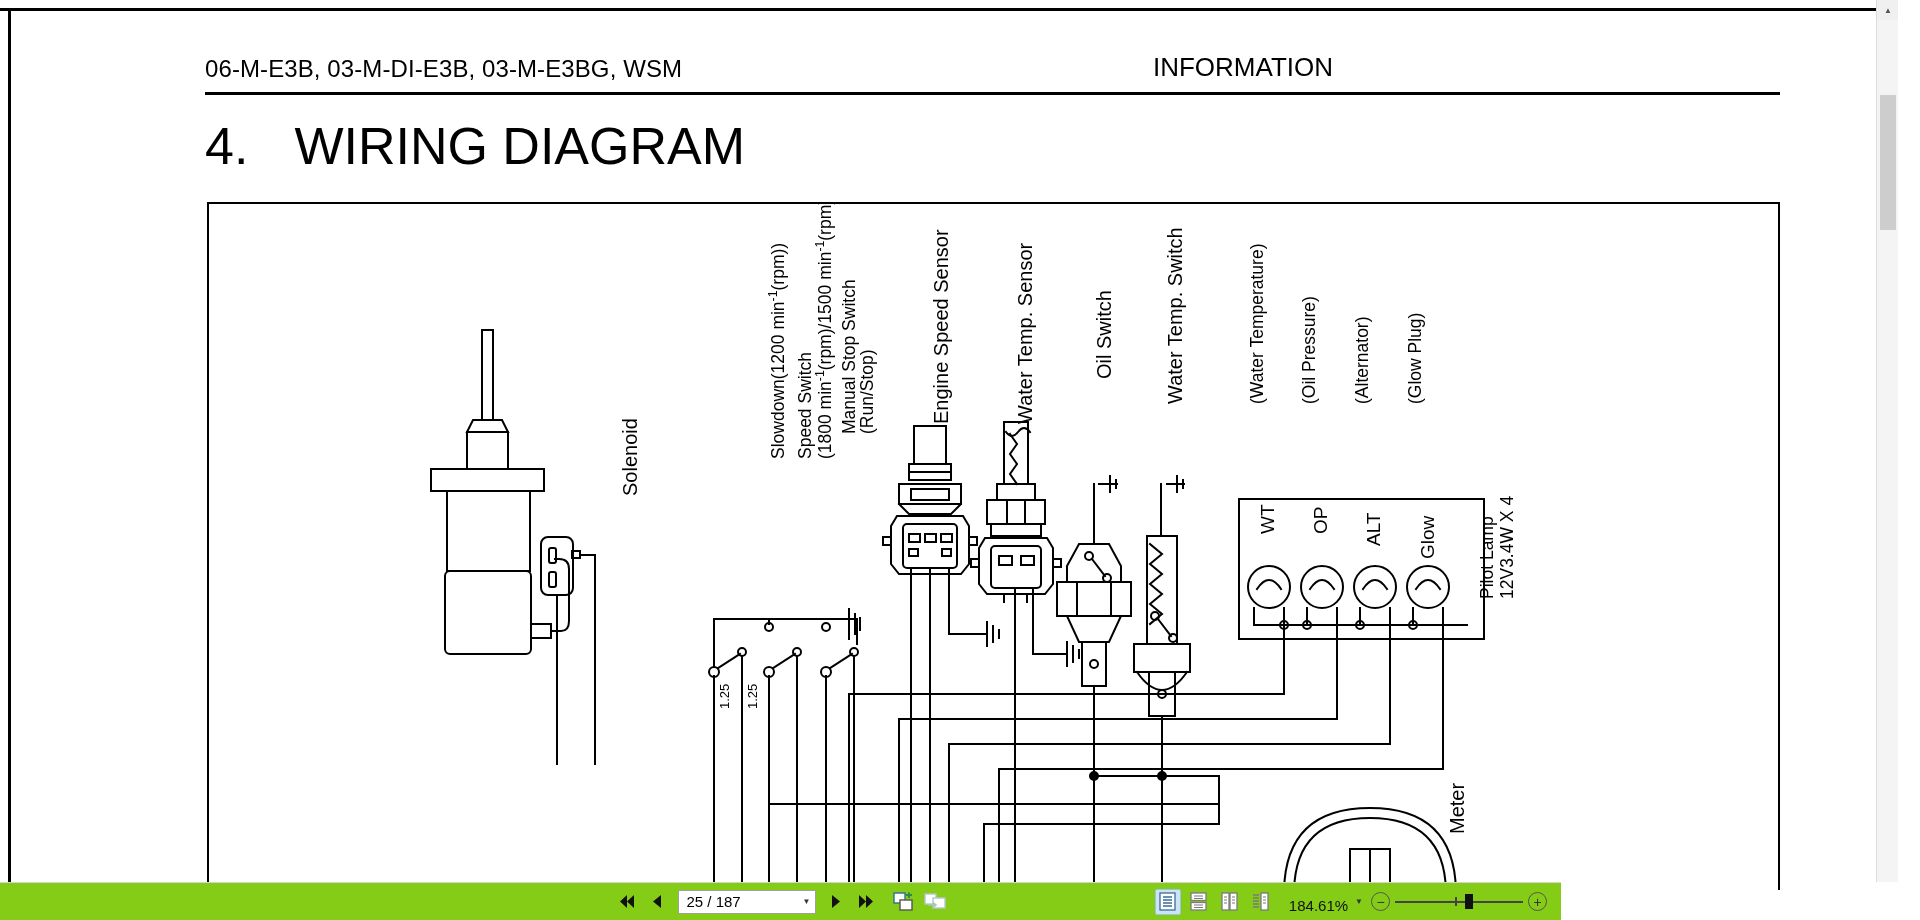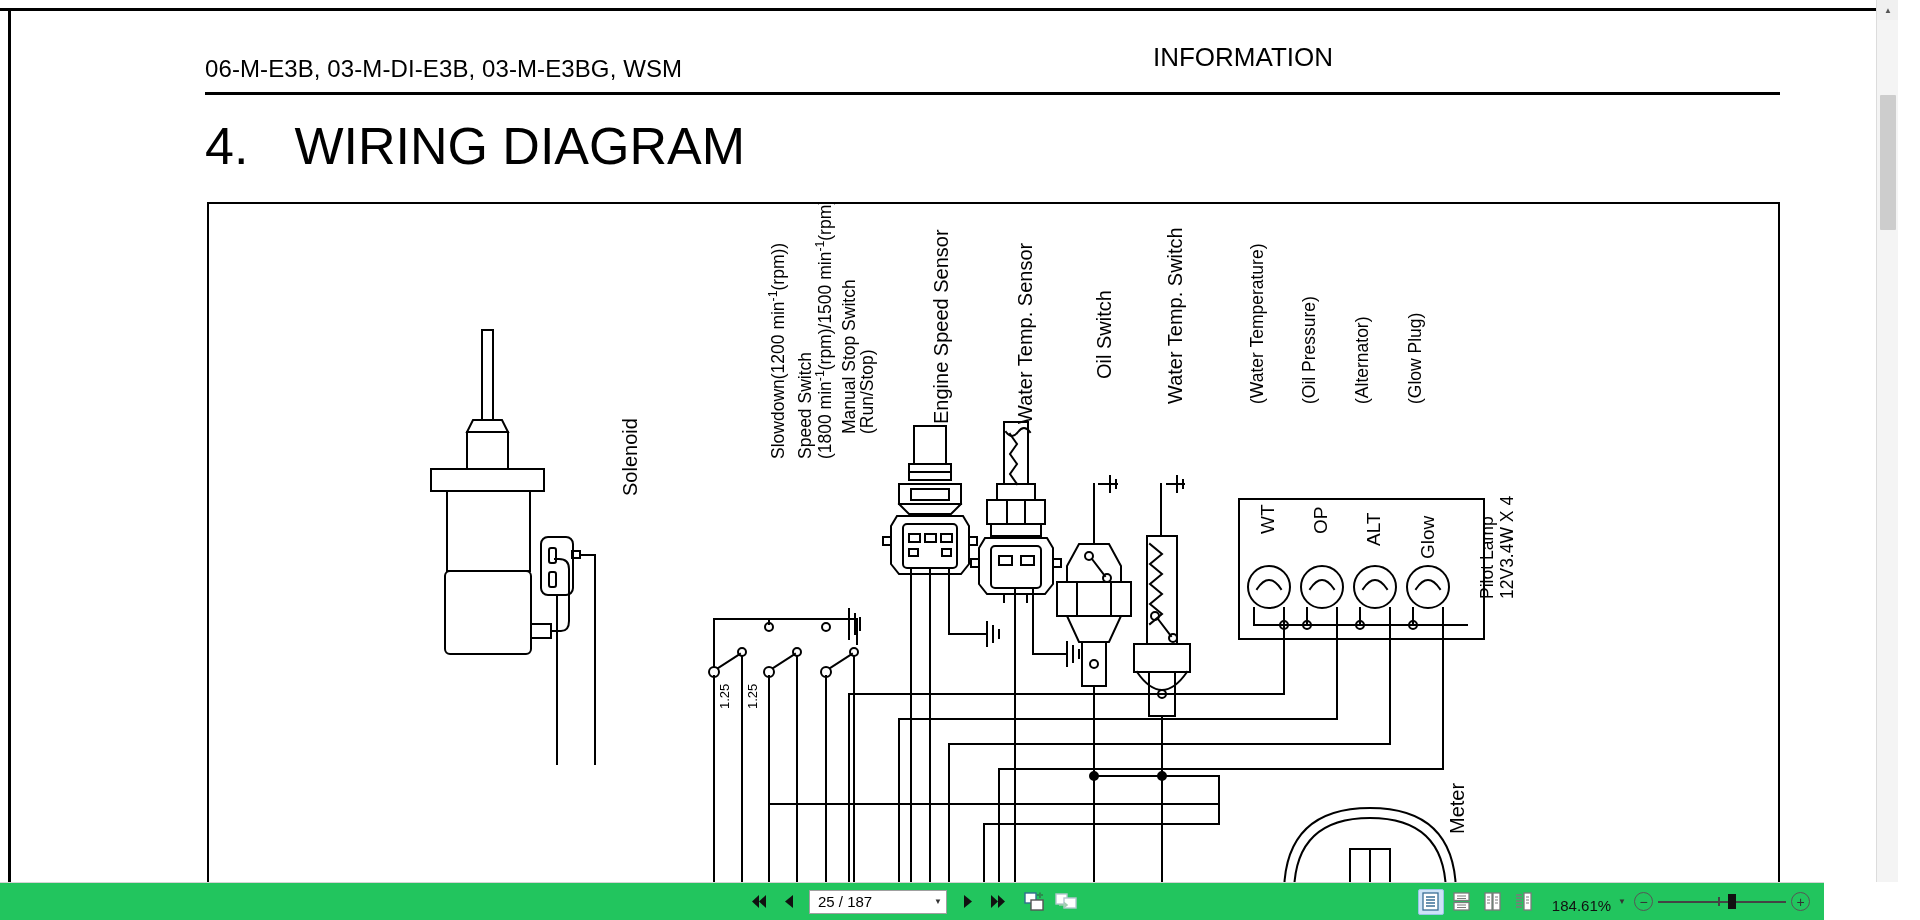"INFORMATION" .hdr-right { top: 42px -> 52px }
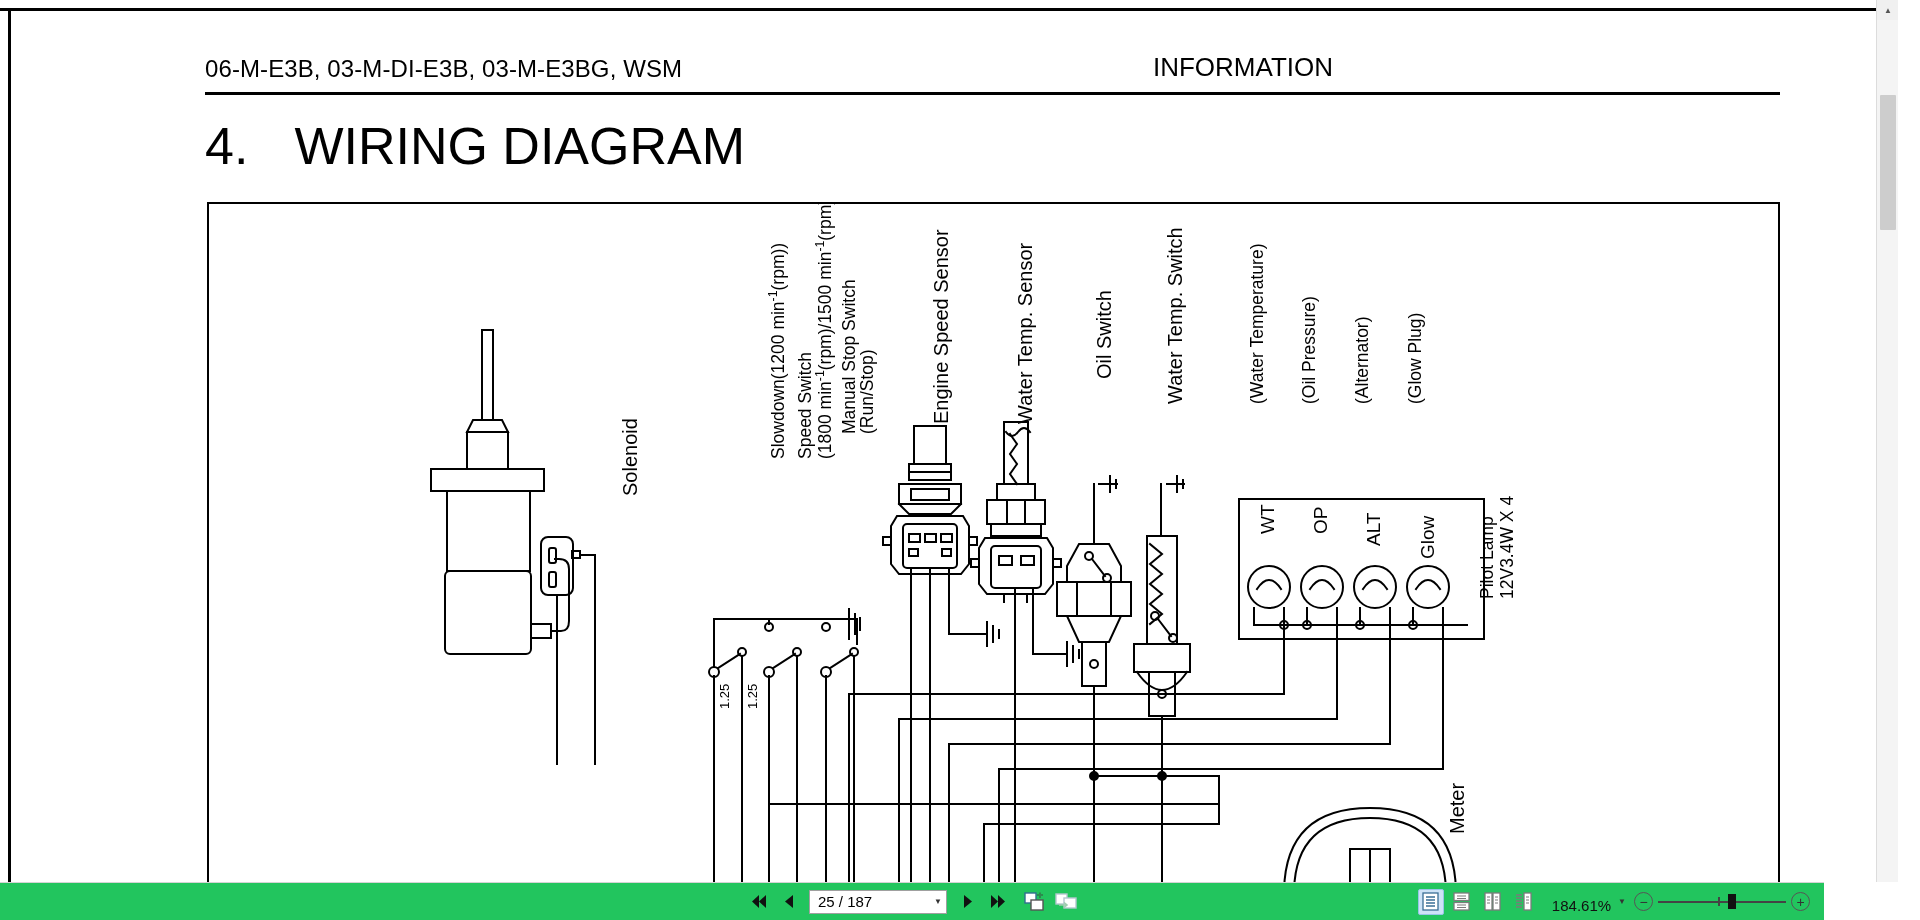"25 / 187" .toolbar { background: #22c55e -> #84cc16; width: 1824px -> 1561px }
